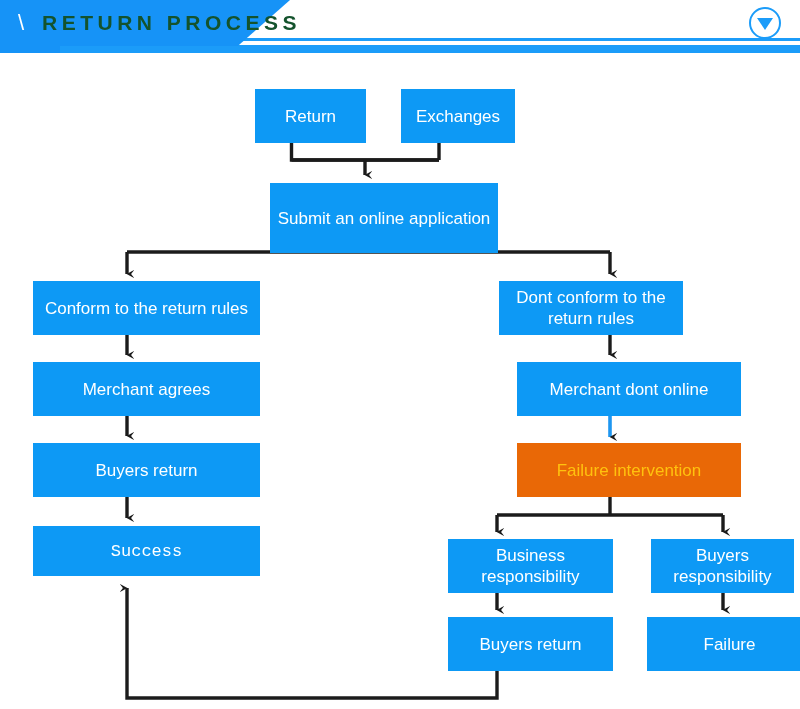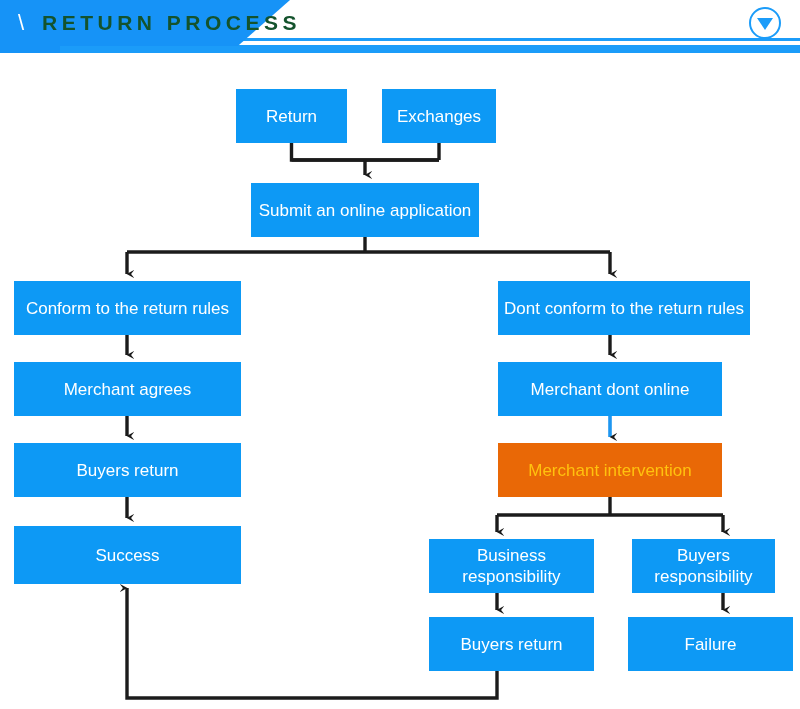"Return" .node { margin-left: none -> 19px }
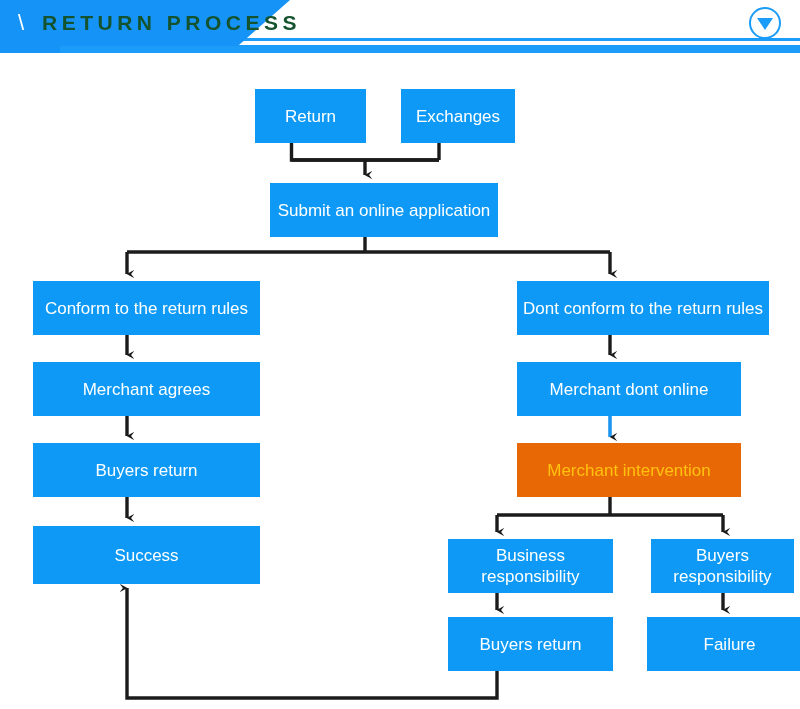"Submit an online application" div.node { height: 54px -> 70px }
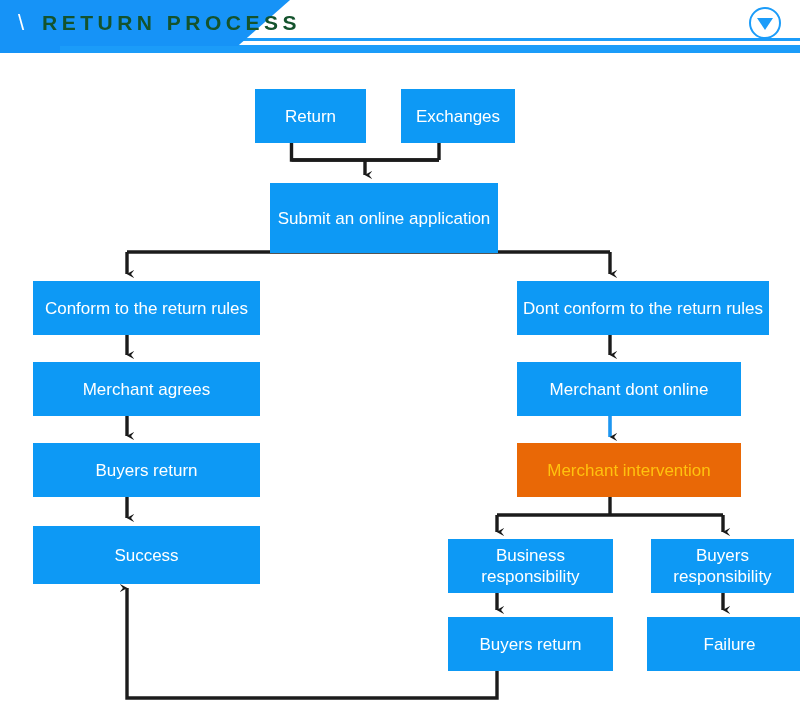"Dont conform to the return" div.node { left: 498px -> 480px; width: 252px -> 184px }
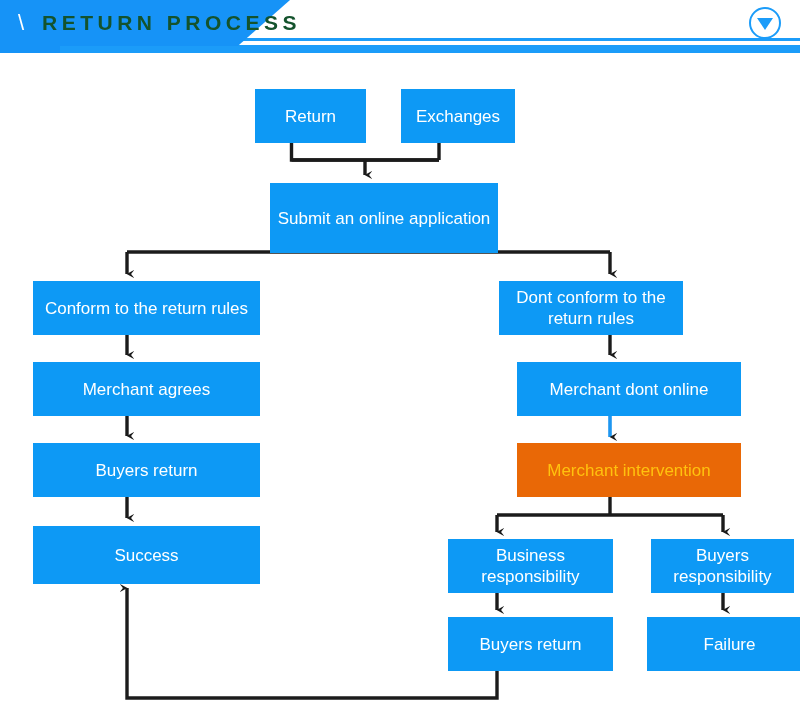"Merchant intervention" div.node { text: Merchant -> Failure }
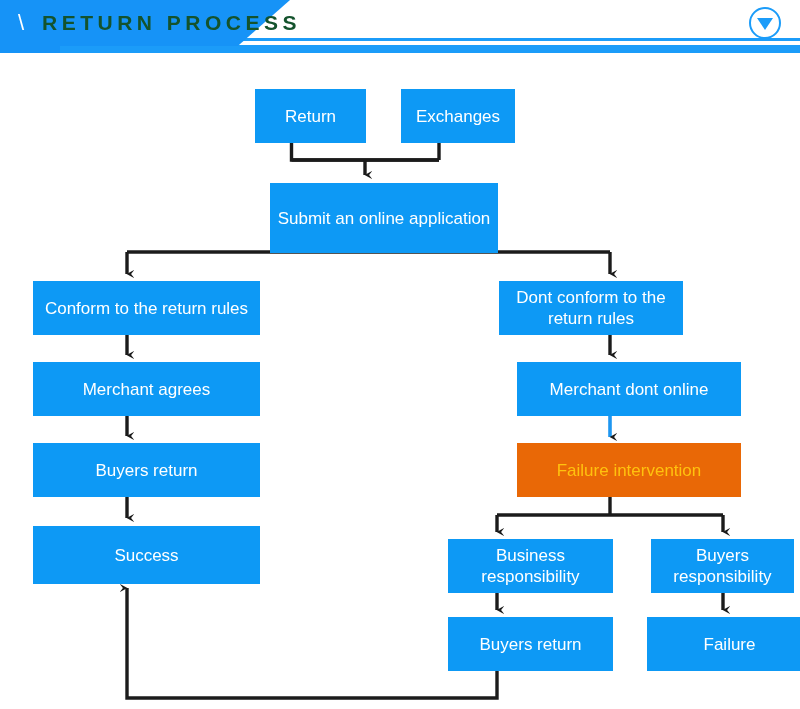"Success" div.node { font-family: none -> Liberation Mono, monospace; height: 58px -> 50px }
